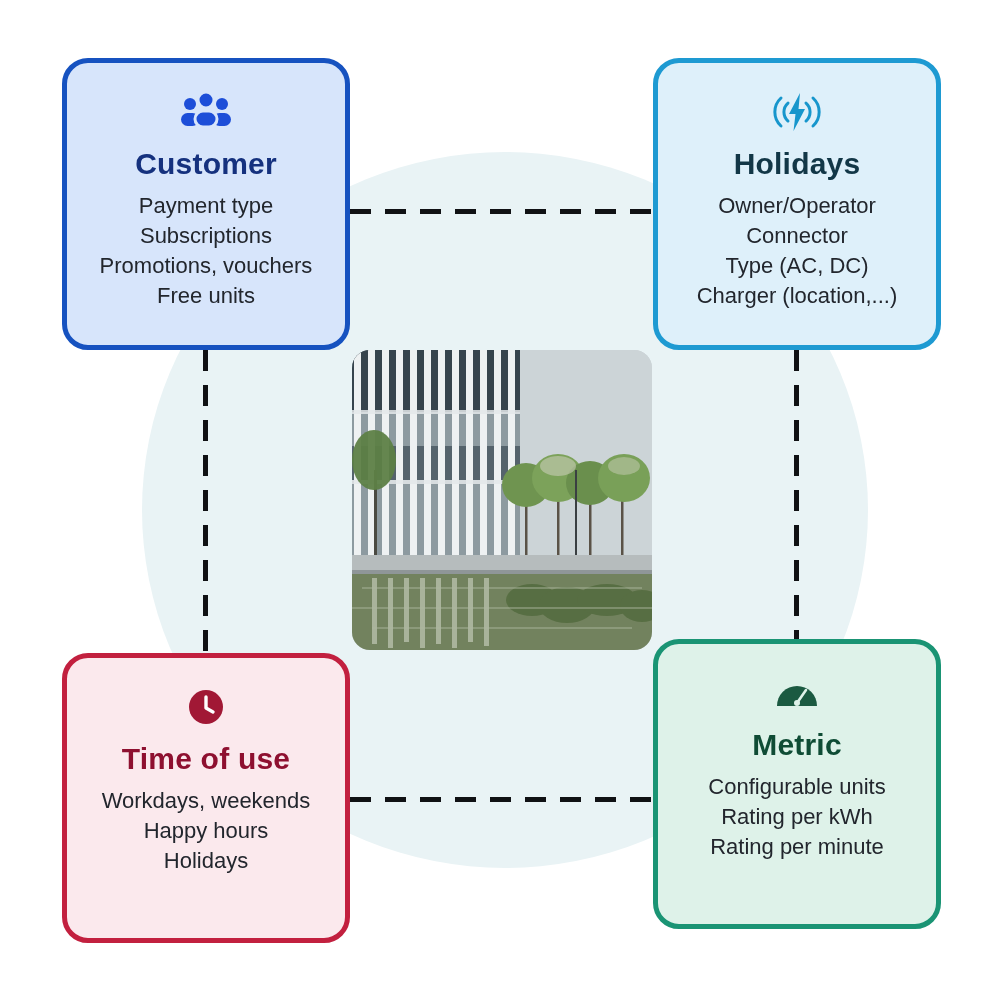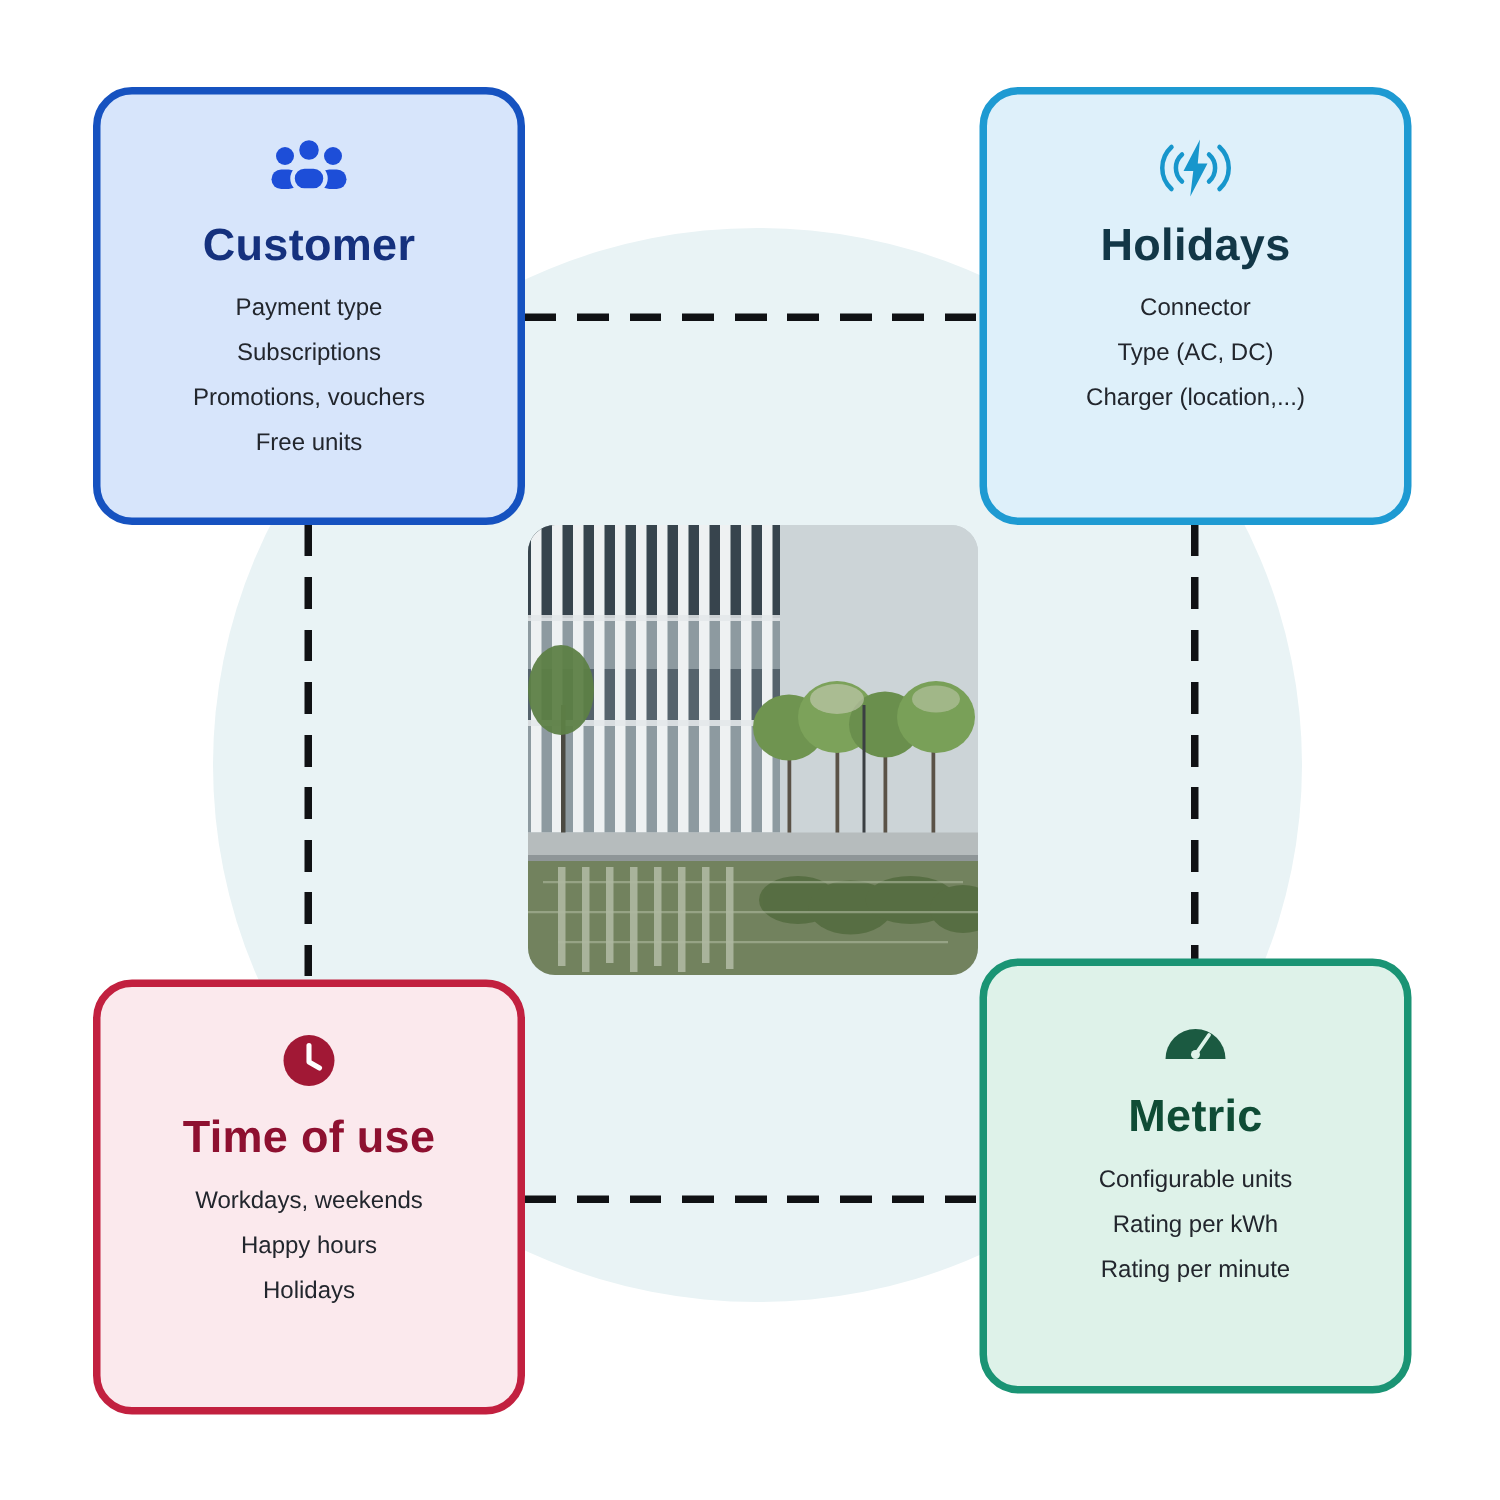"Payment type" .card .items { font-size: 16px -> 22px }
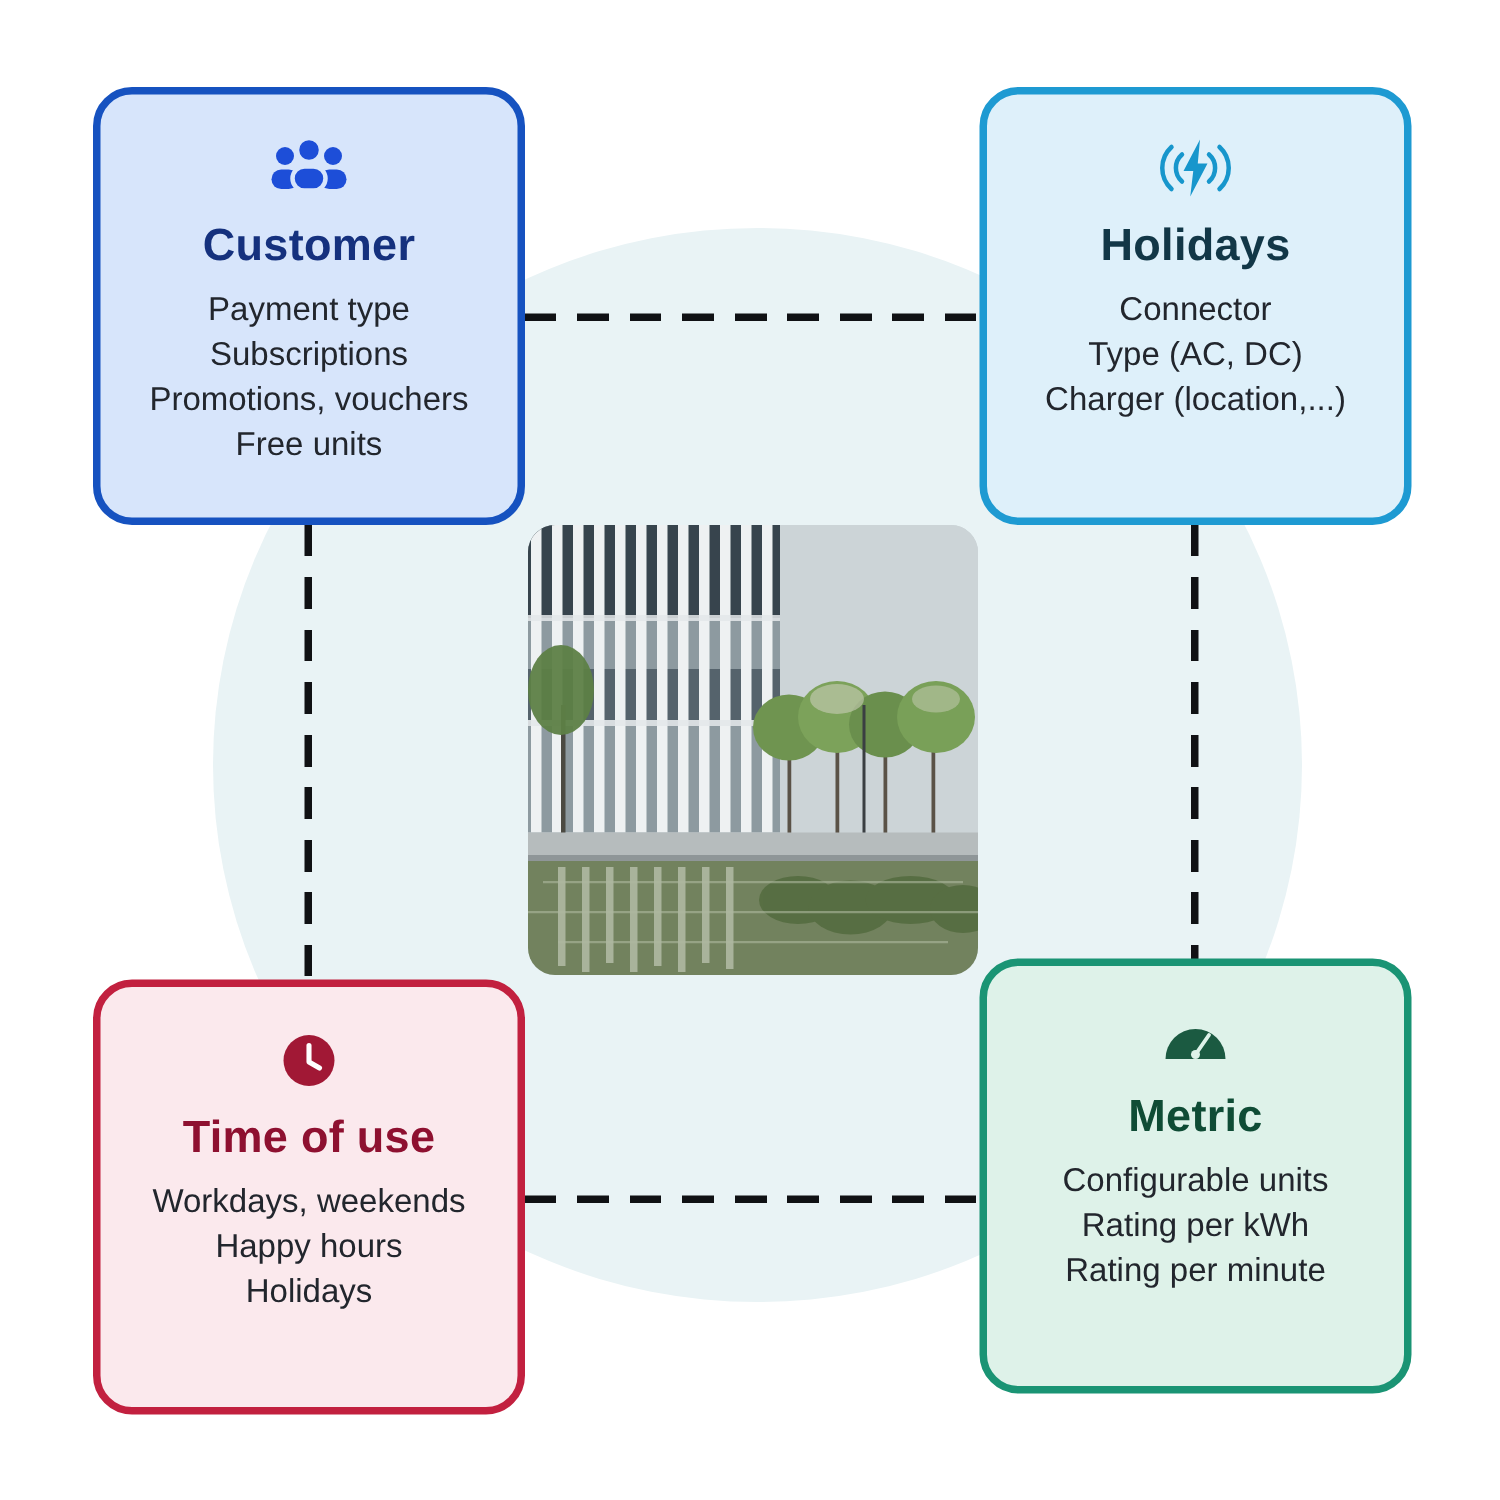"Owner/Operator" div { html: none -> <div>Owner/Operator</div> }
